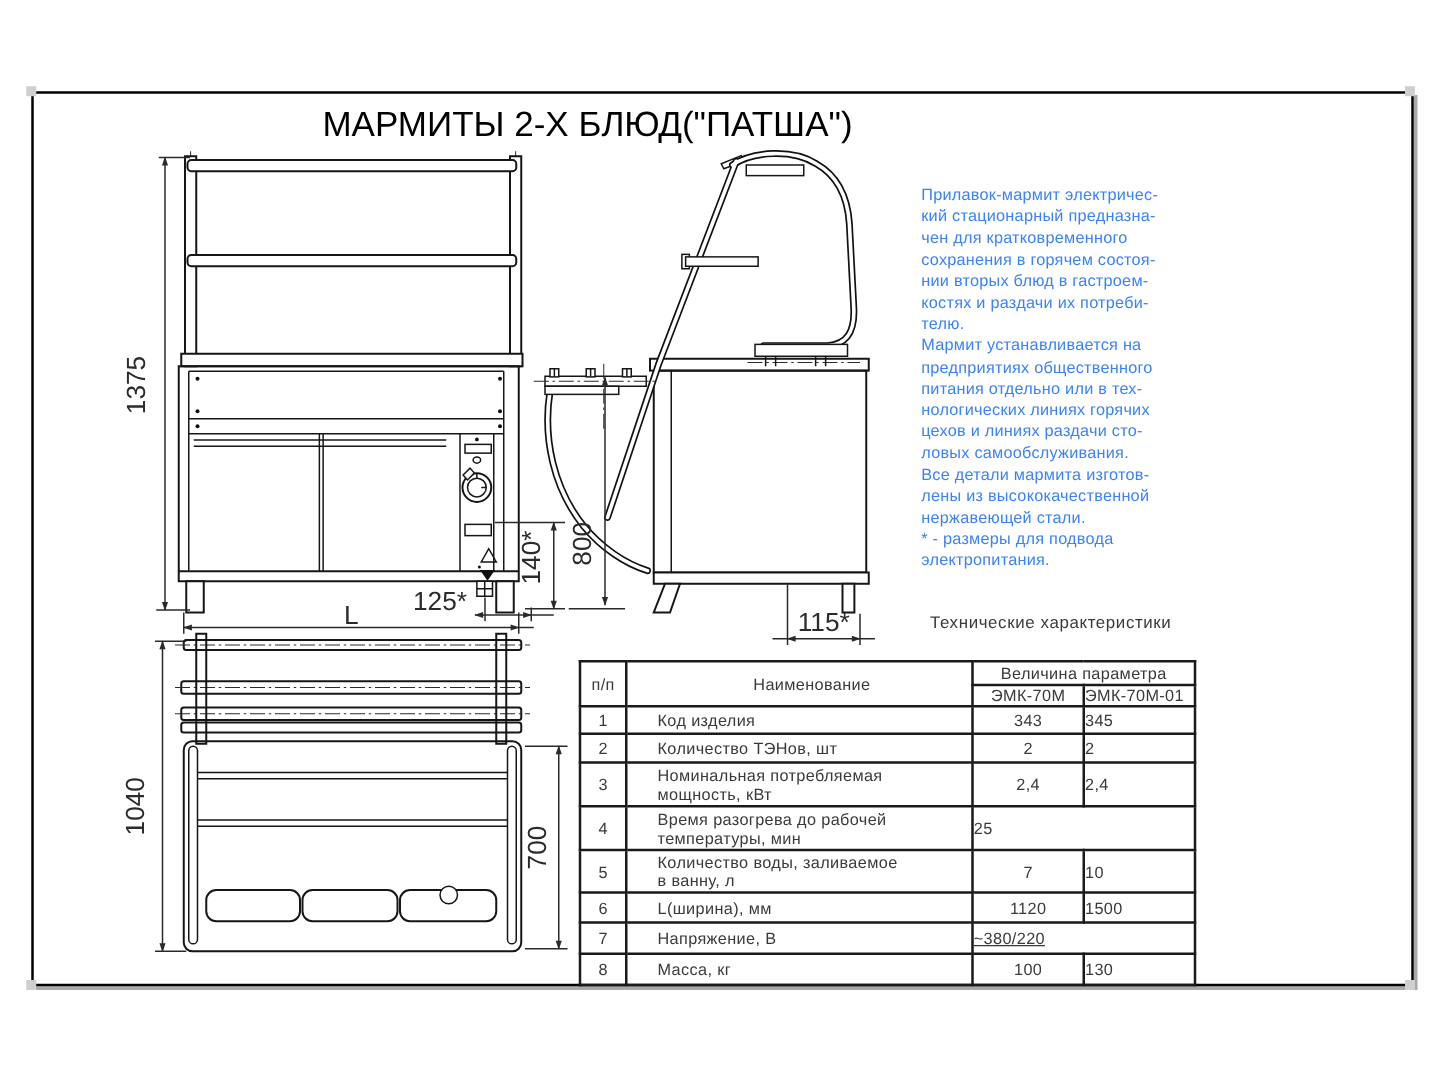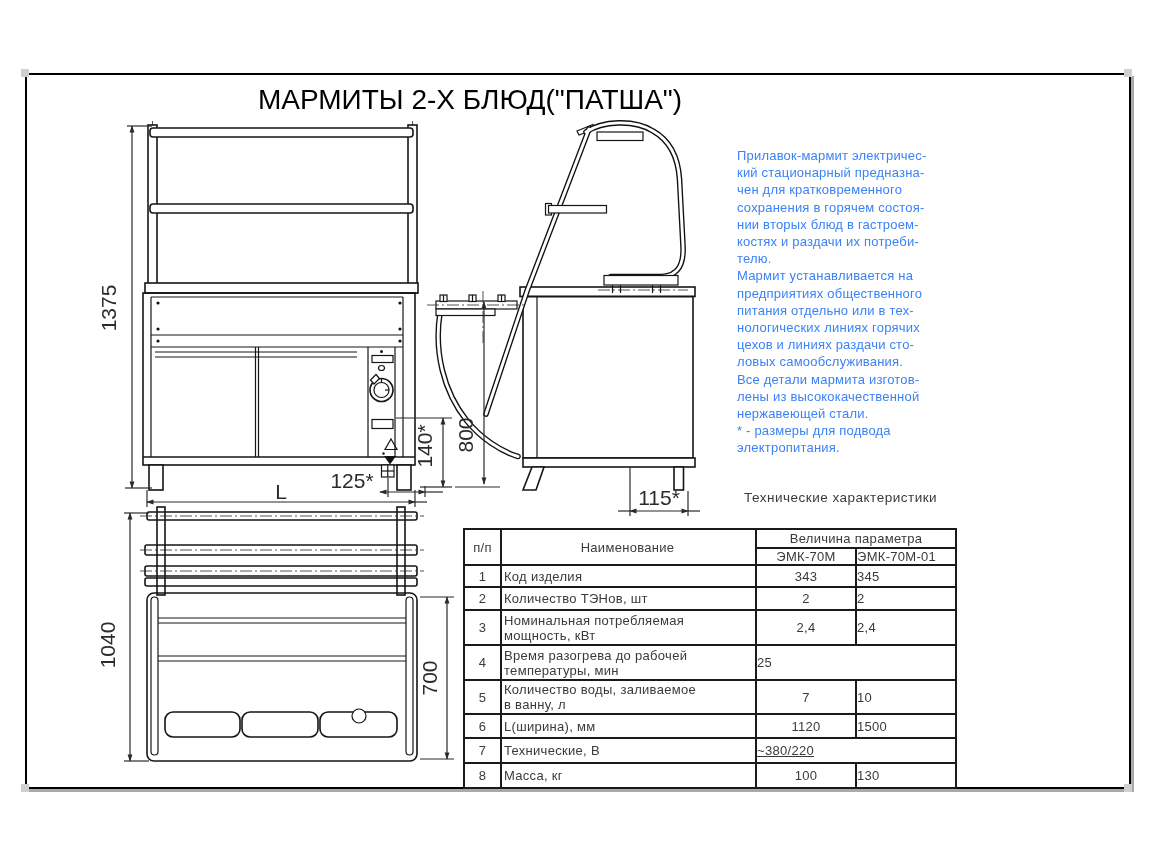"Наименование" .c-name { padding: 1px 4px 1px 2px -> 1px 4px 1px 24px }
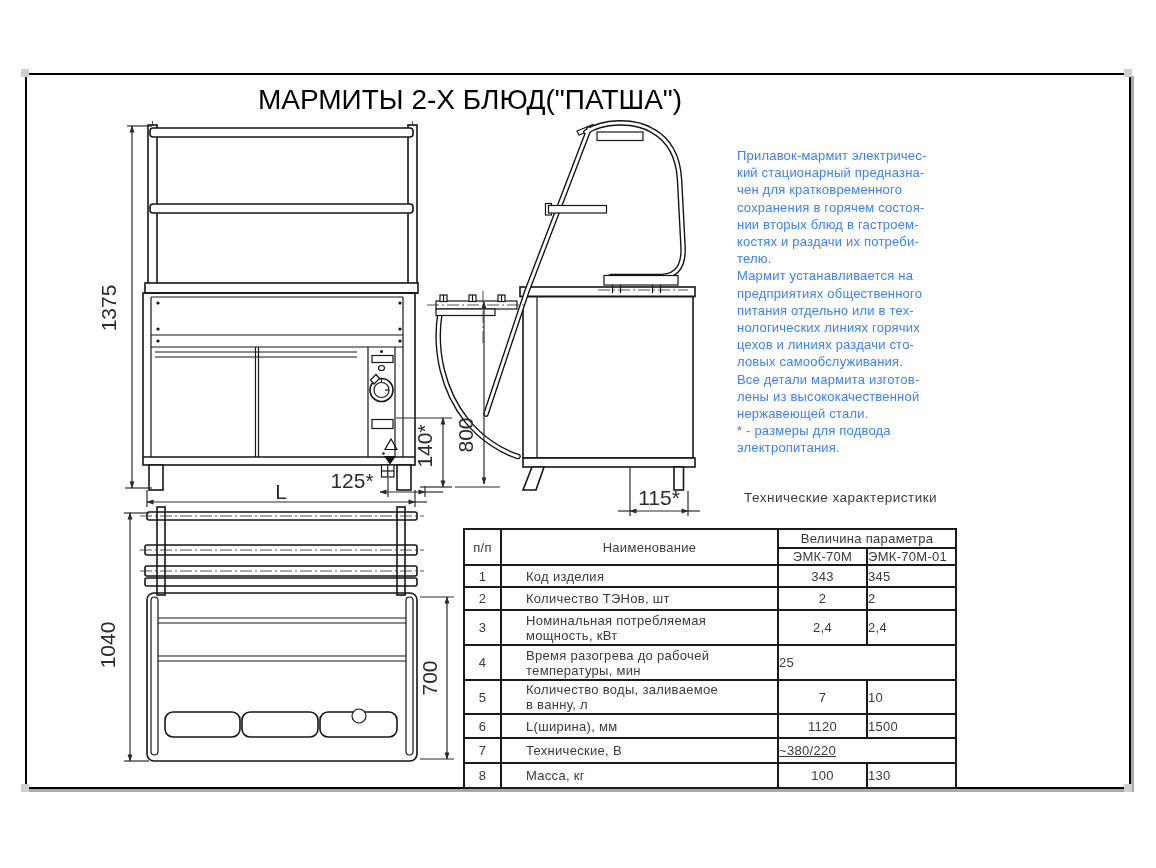"Технические, В" td.c-name { text: Технические -> Напряжение }
